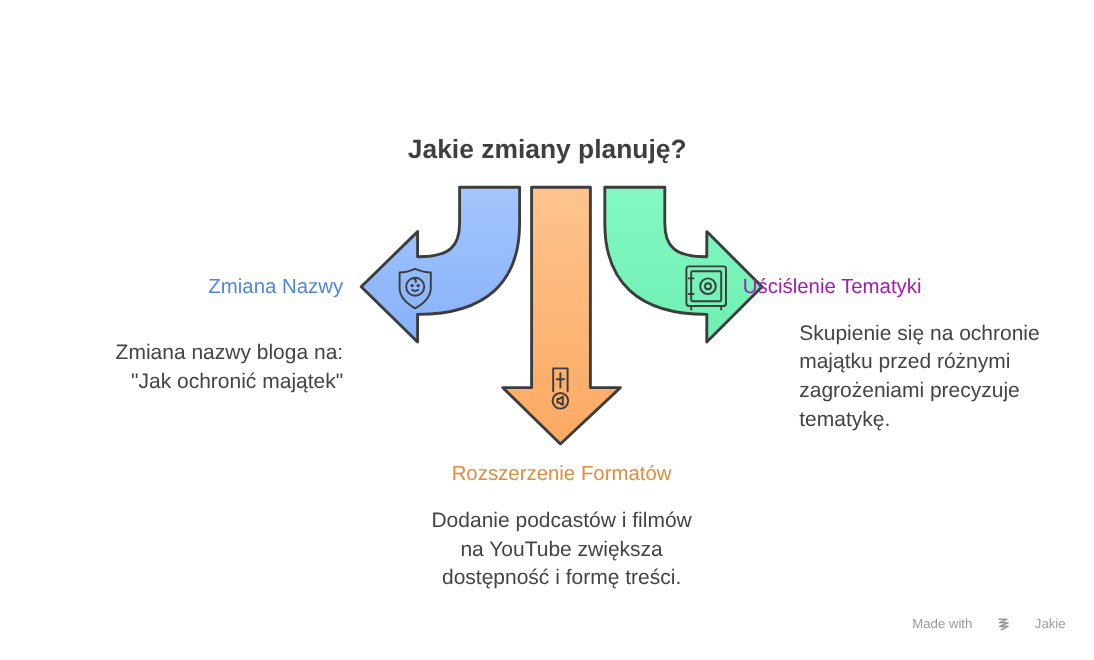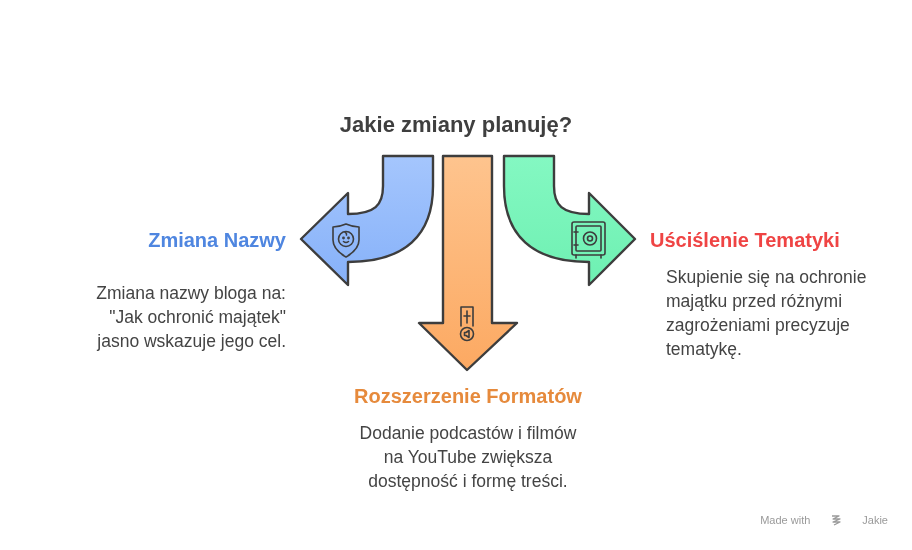"Zmiana Nazwy" .head { font-size: 20px -> 17px; font-weight: bold -> normal }
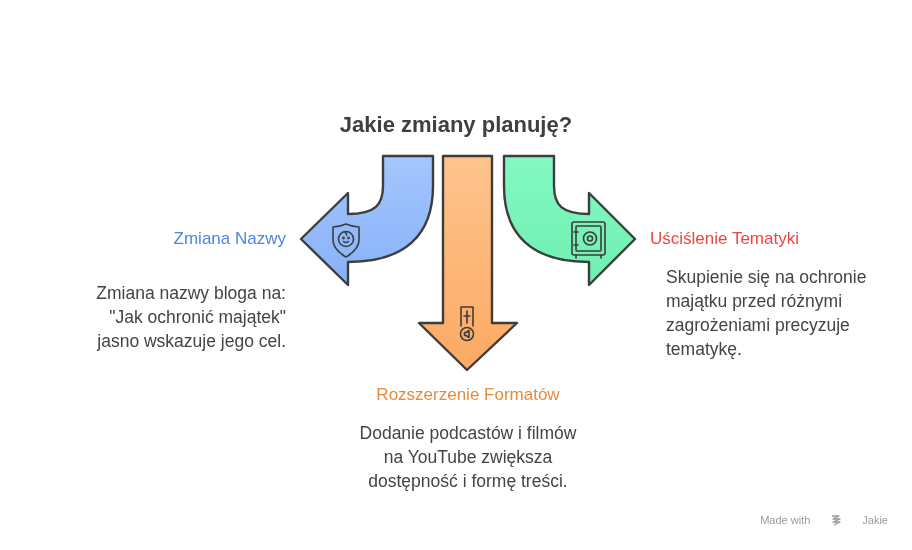"Uściślenie Tematyki" .right-head { color: #ef4444 -> #a21caf; left: 650px -> 619px }
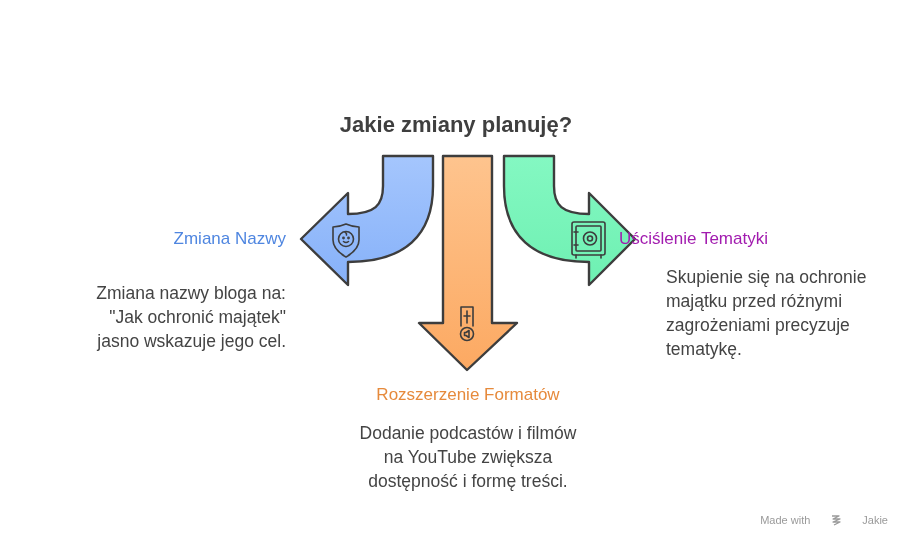"jasno wskazuje jego cel." div { html: <div>jasno wskazuje jego cel.</div> -> none }
